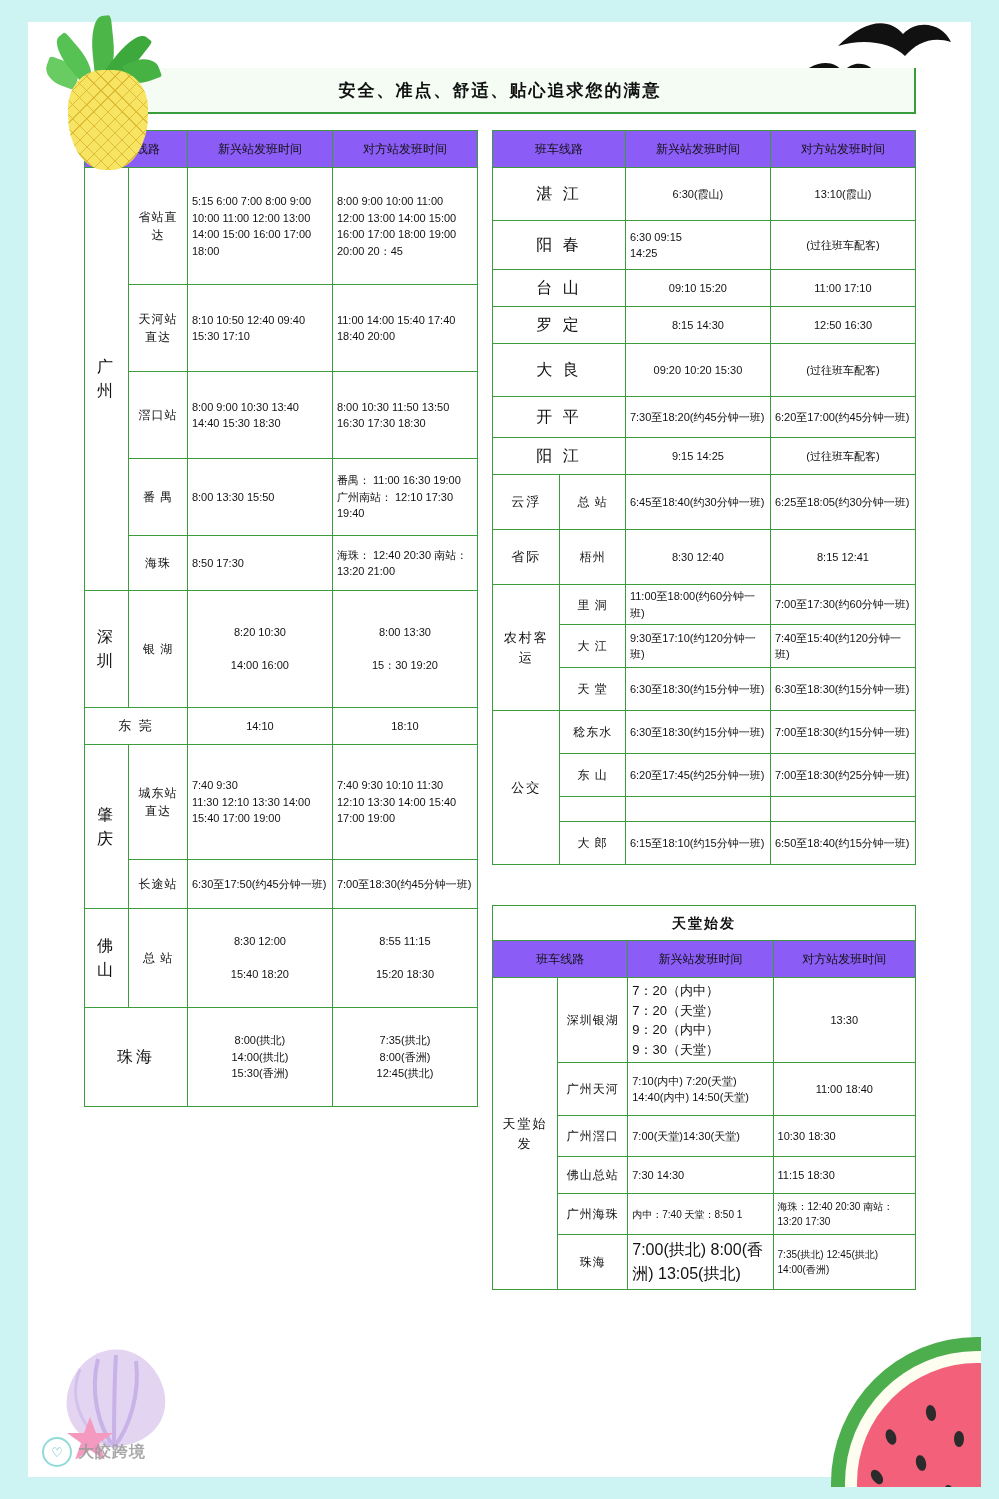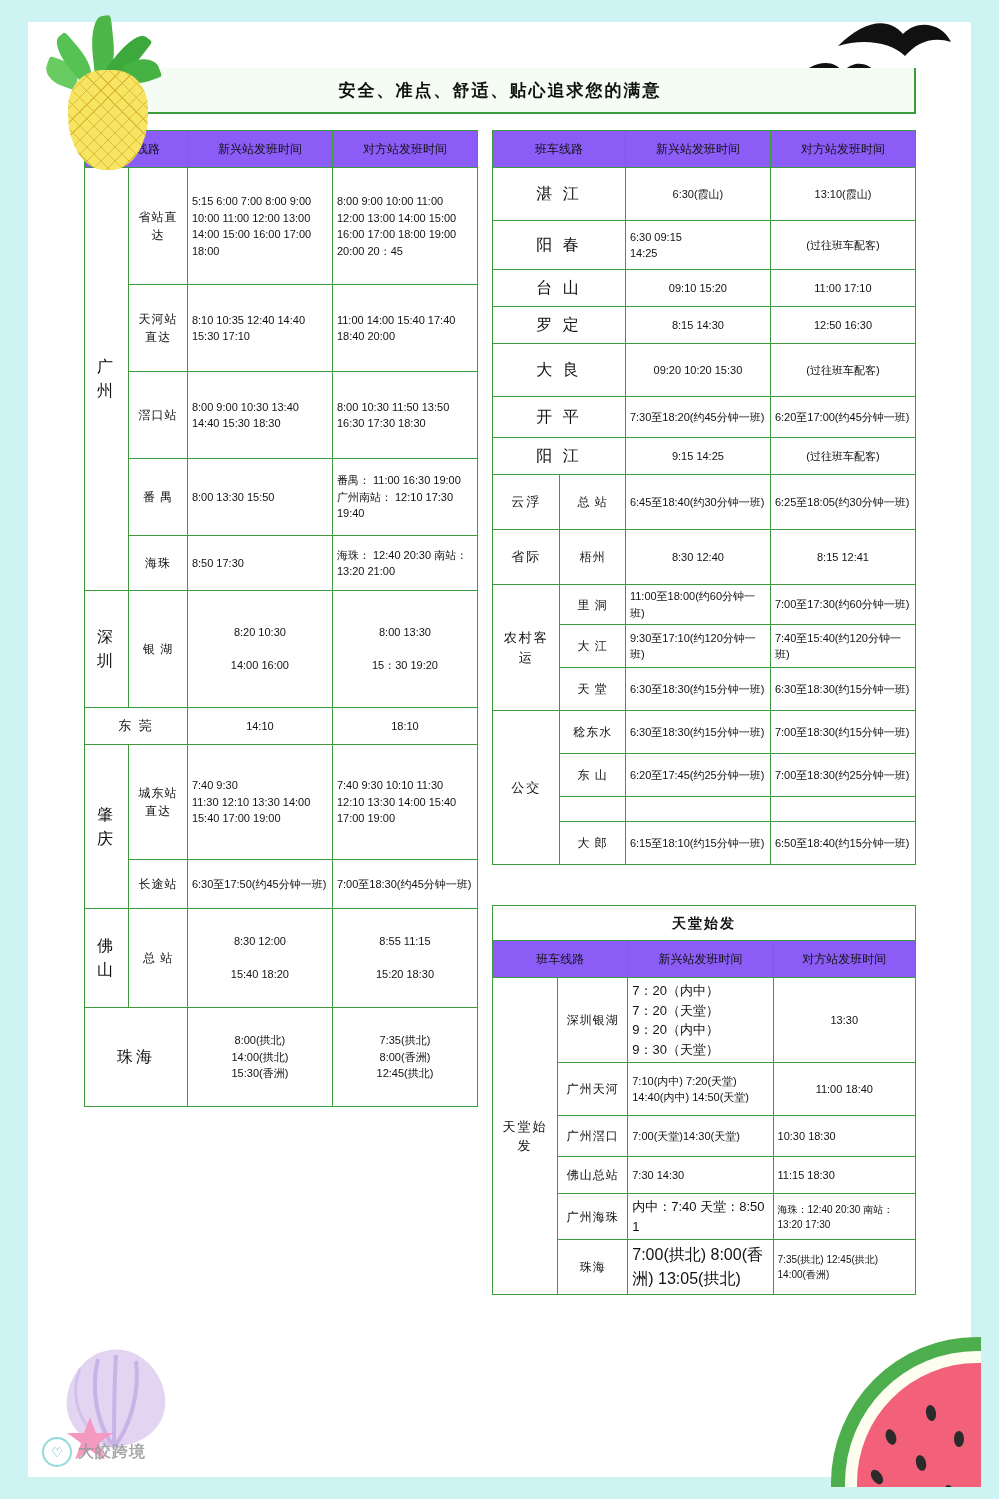"8:10 10:35 12:40 14:40 15:30" td.tl { text: 10:35 12:40 14:40 -> 10:50 12:40 09:40 }
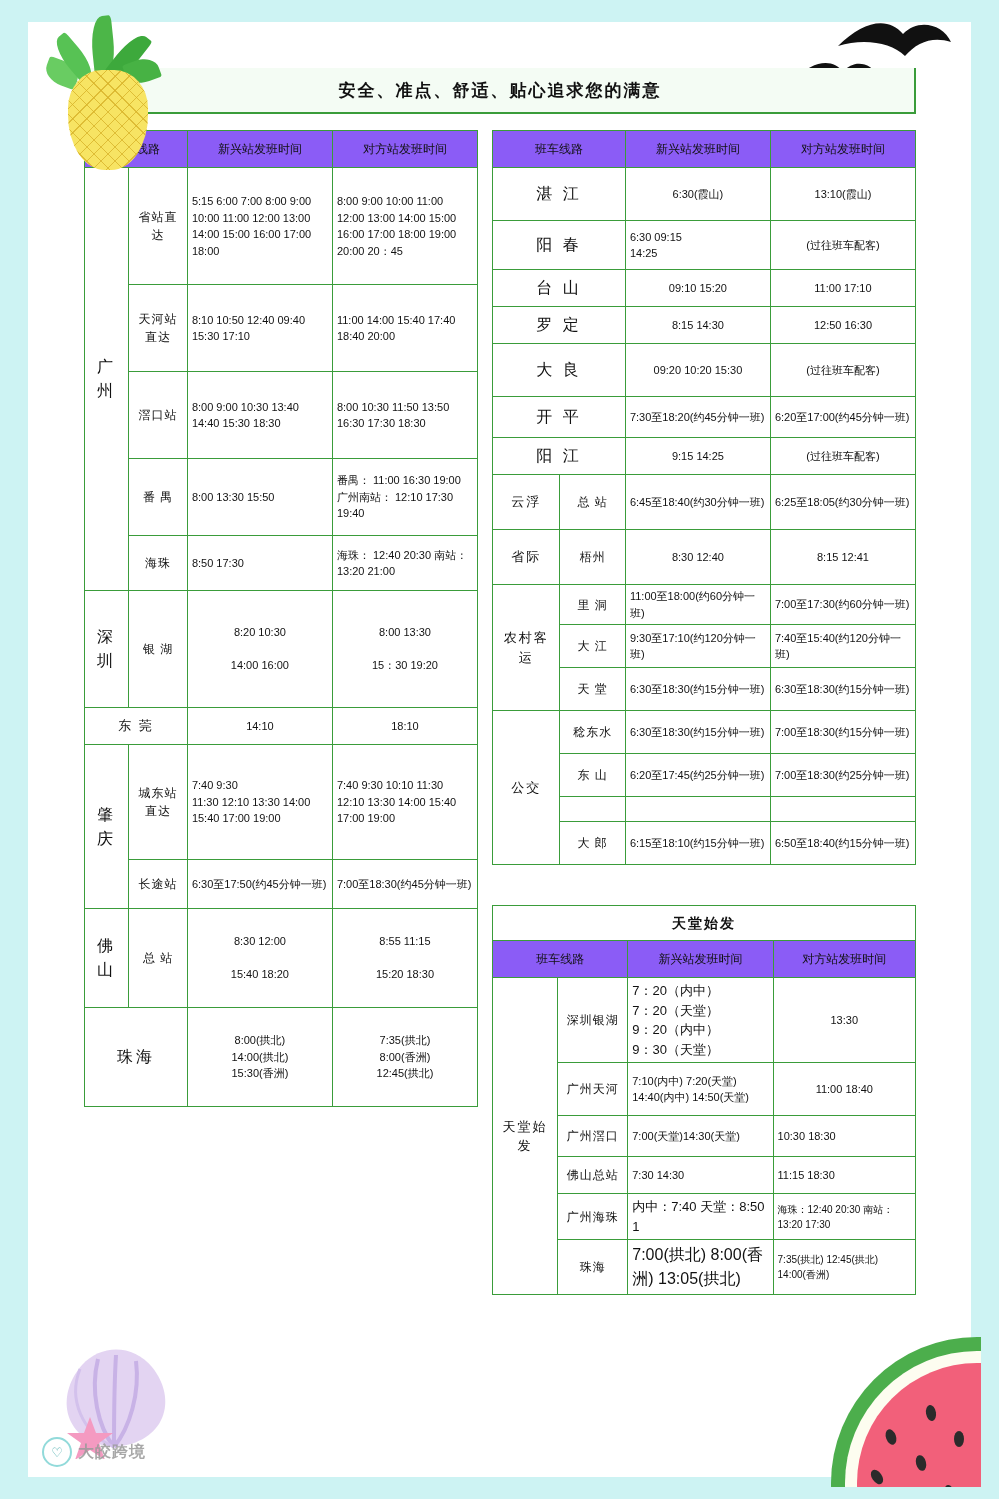"内中：7:40 天堂：8:50 1" td.tl { font-size: 13px -> 10px }
